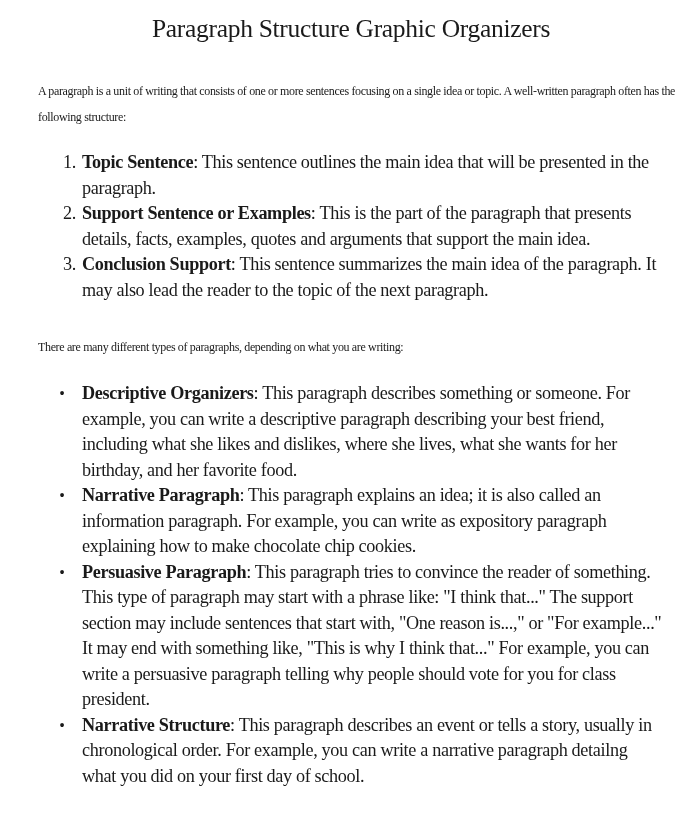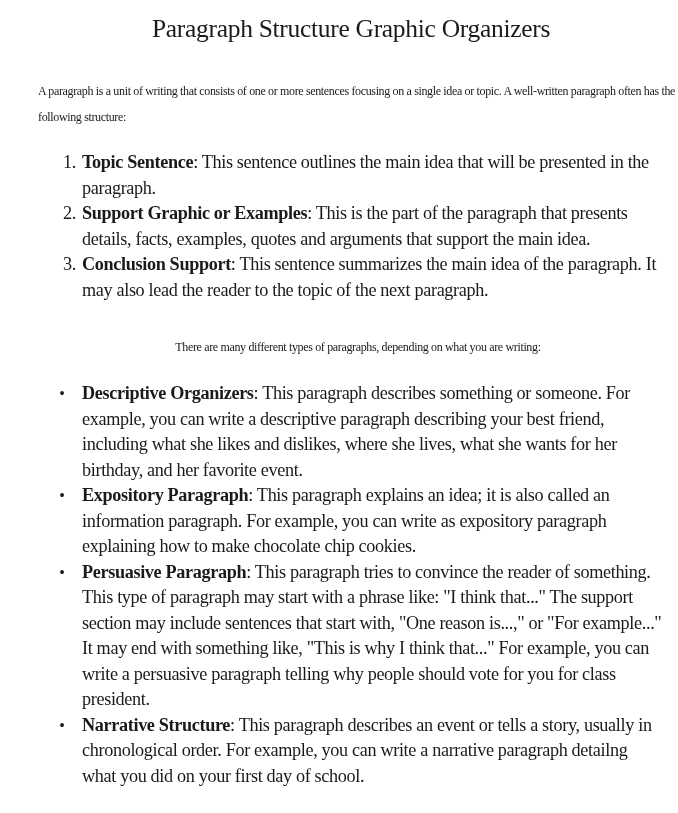"Support Graphic or Examples" span.term { text: Graphic -> Sentence }
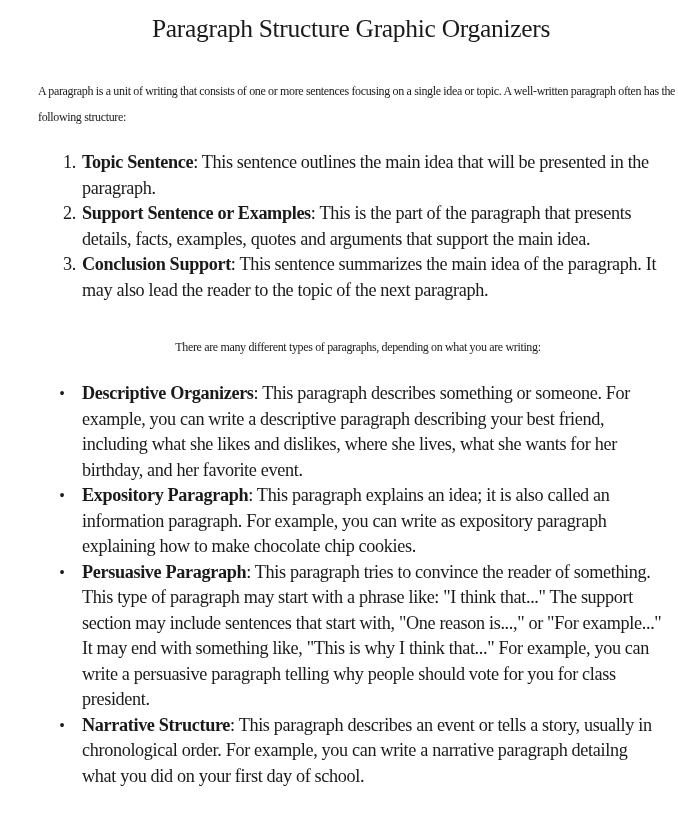"There are many different types" #types-intro { text-align: center -> none }
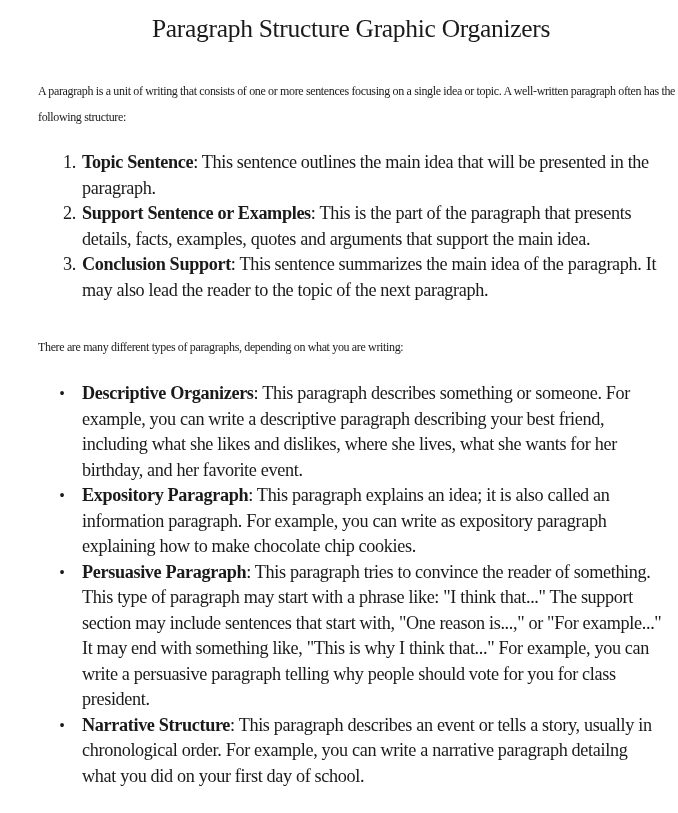": This paragraph describes something" span { text: event -> food }
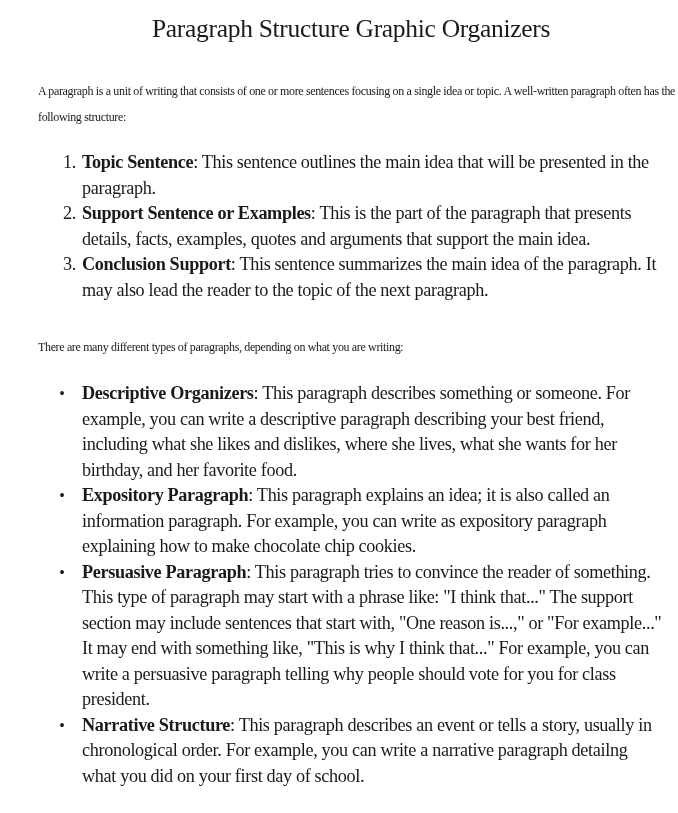"Expository Paragraph" span.term { text: Expository -> Narrative }
